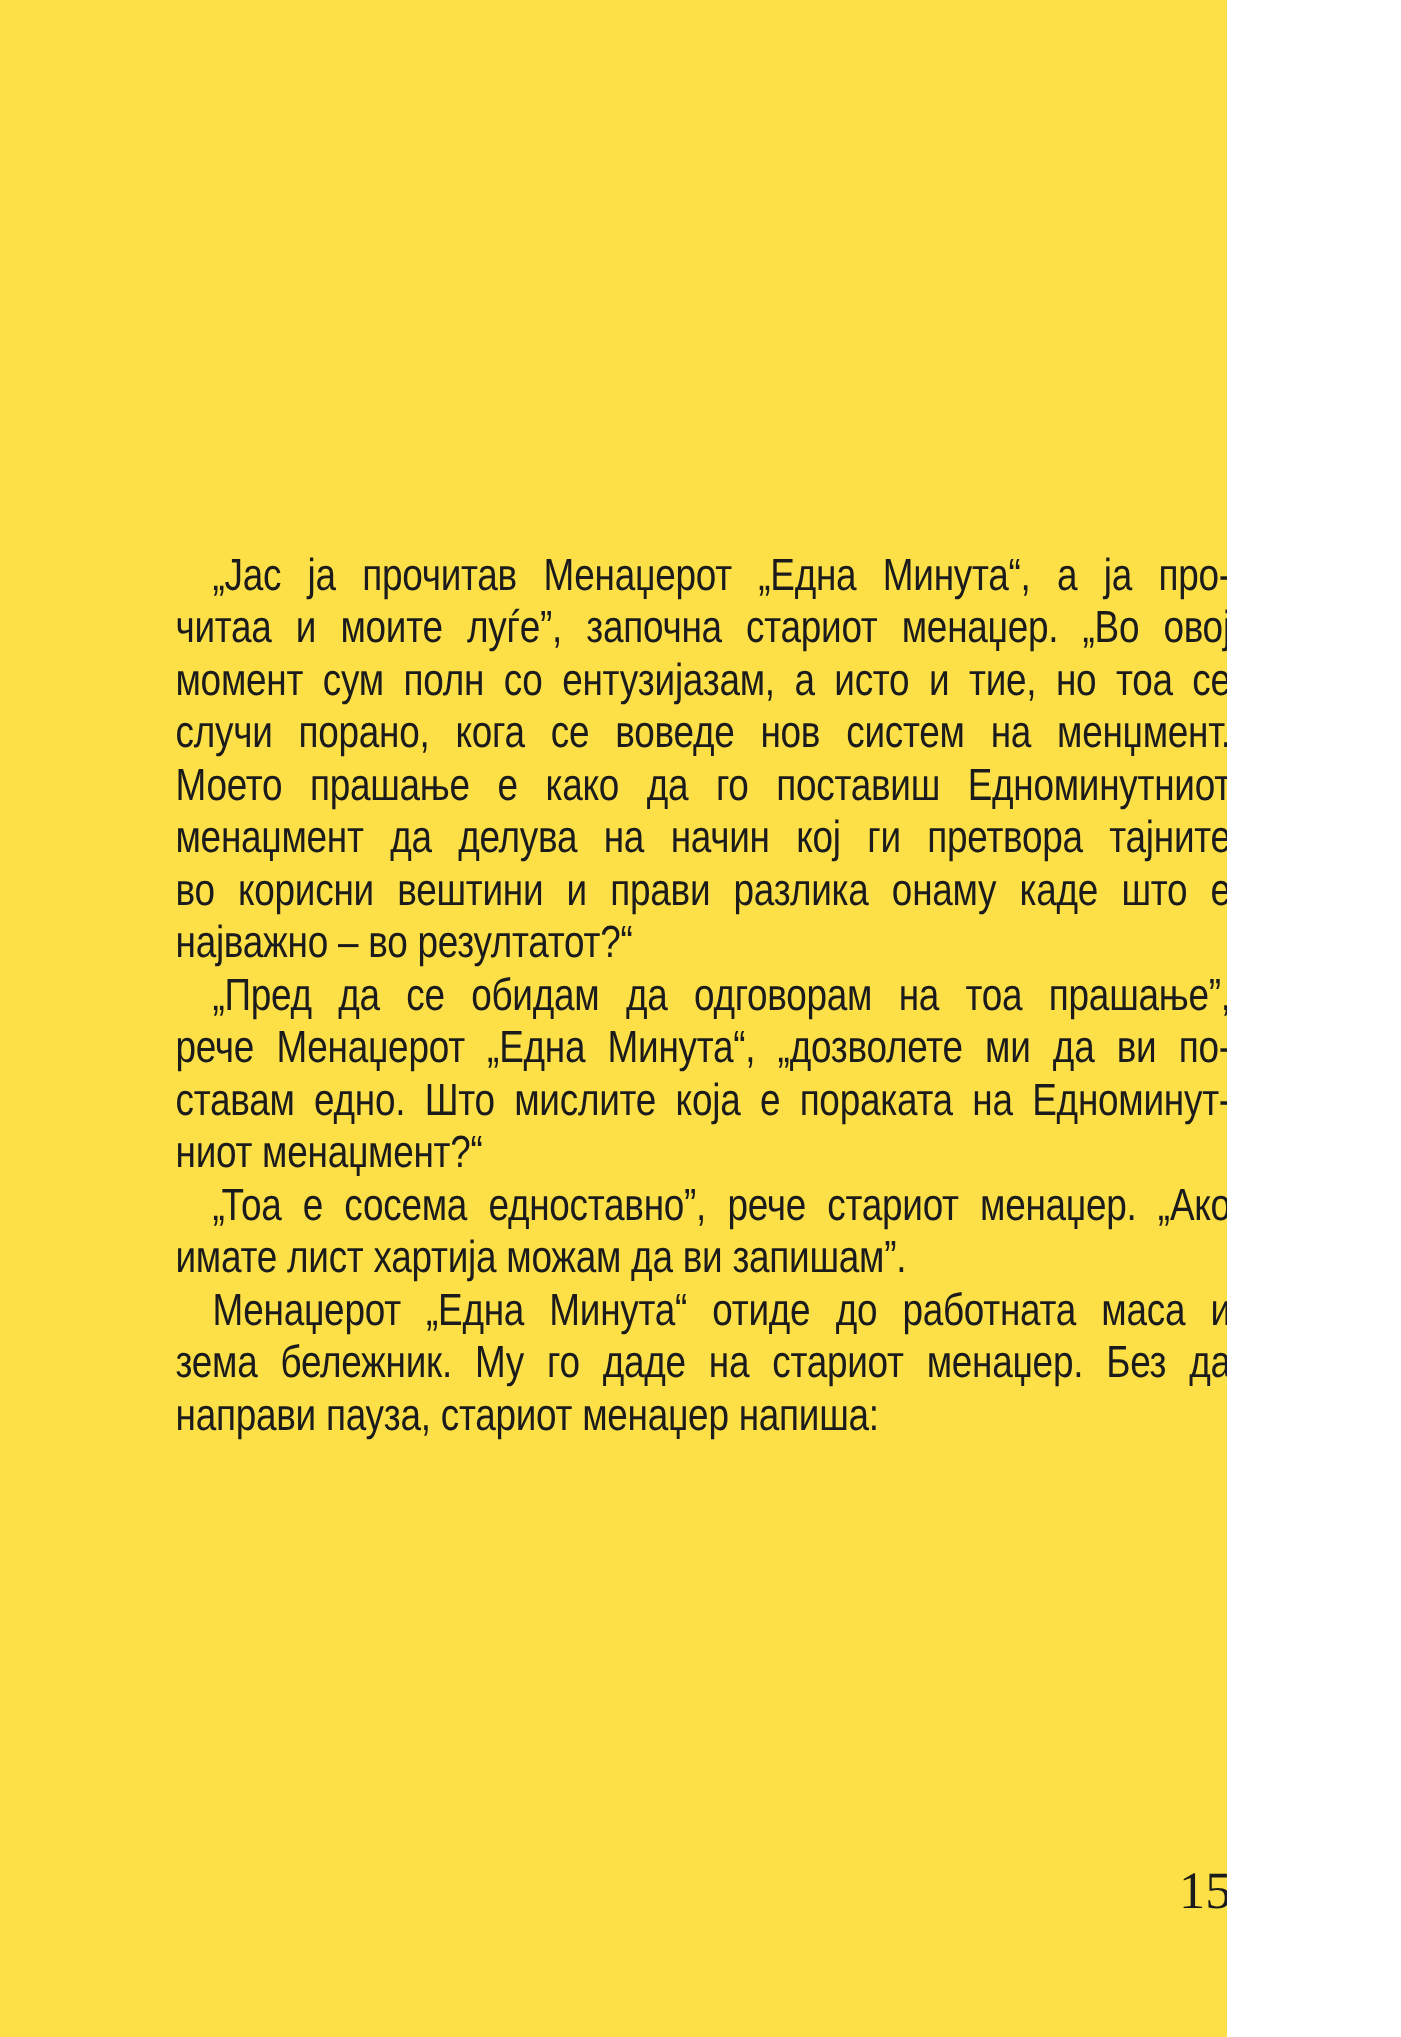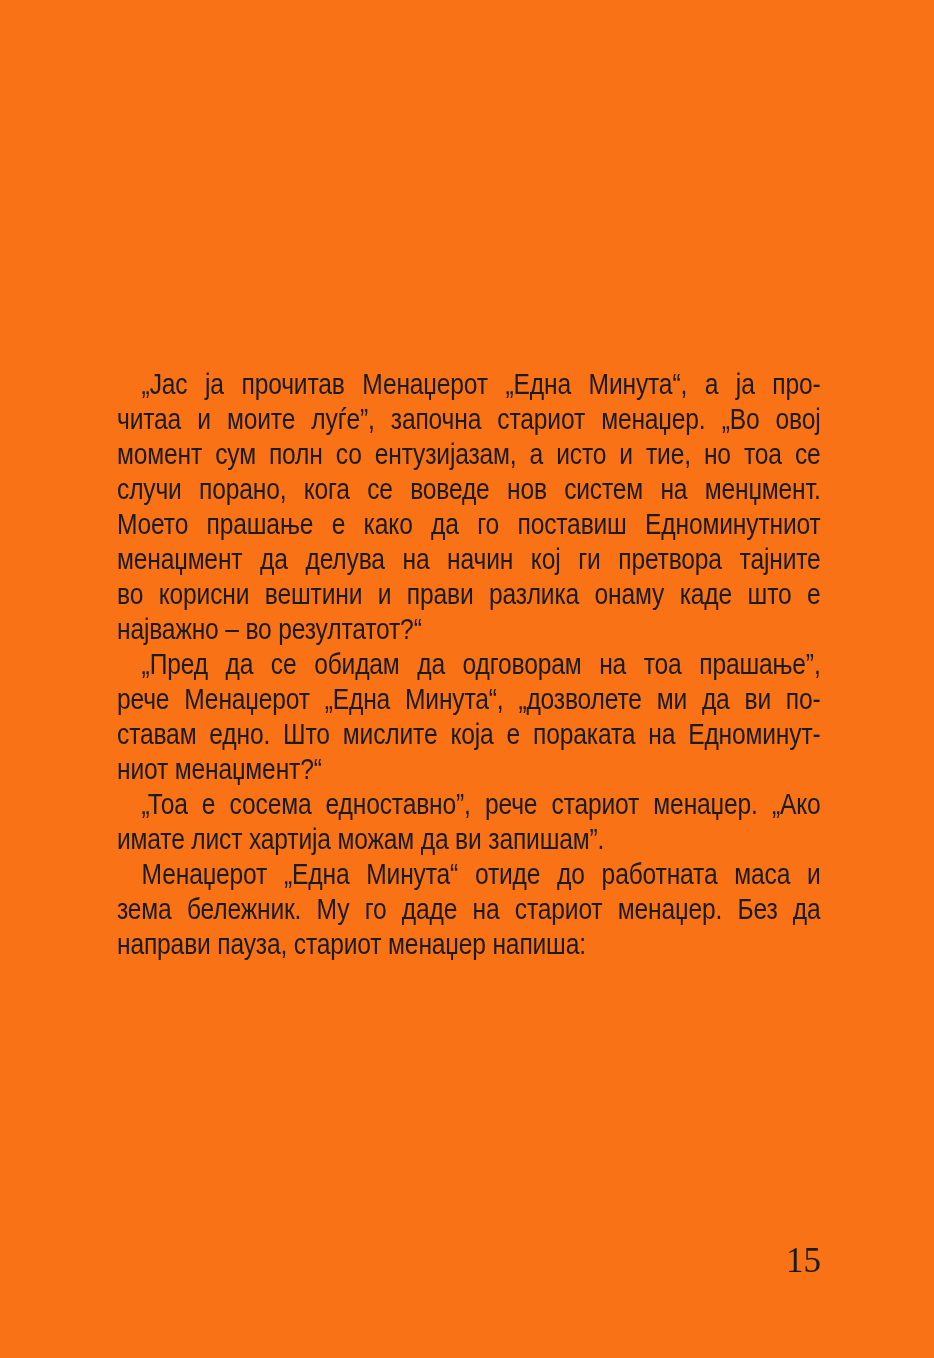"„Јас ја прочитав Менаџерот „Една" .page { background: #f97316 -> #fde047; width: 934px -> 818px }
